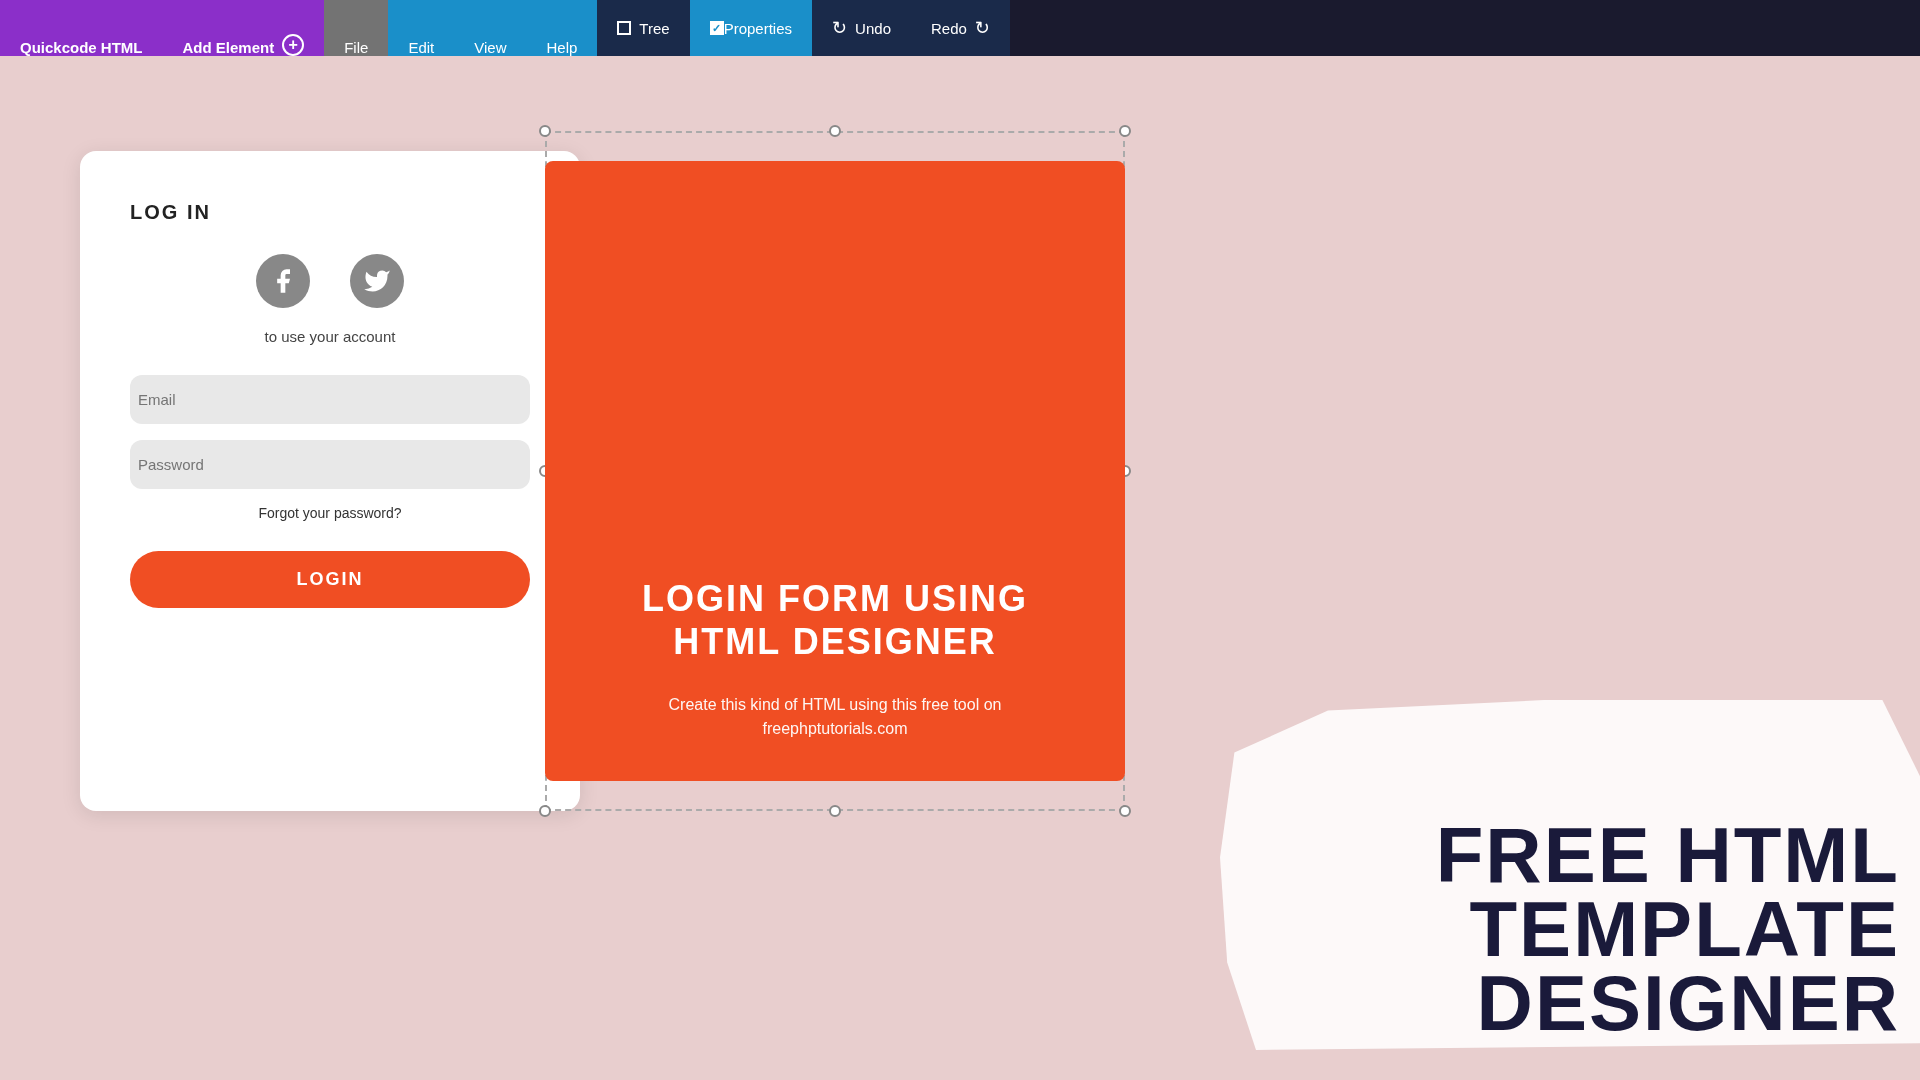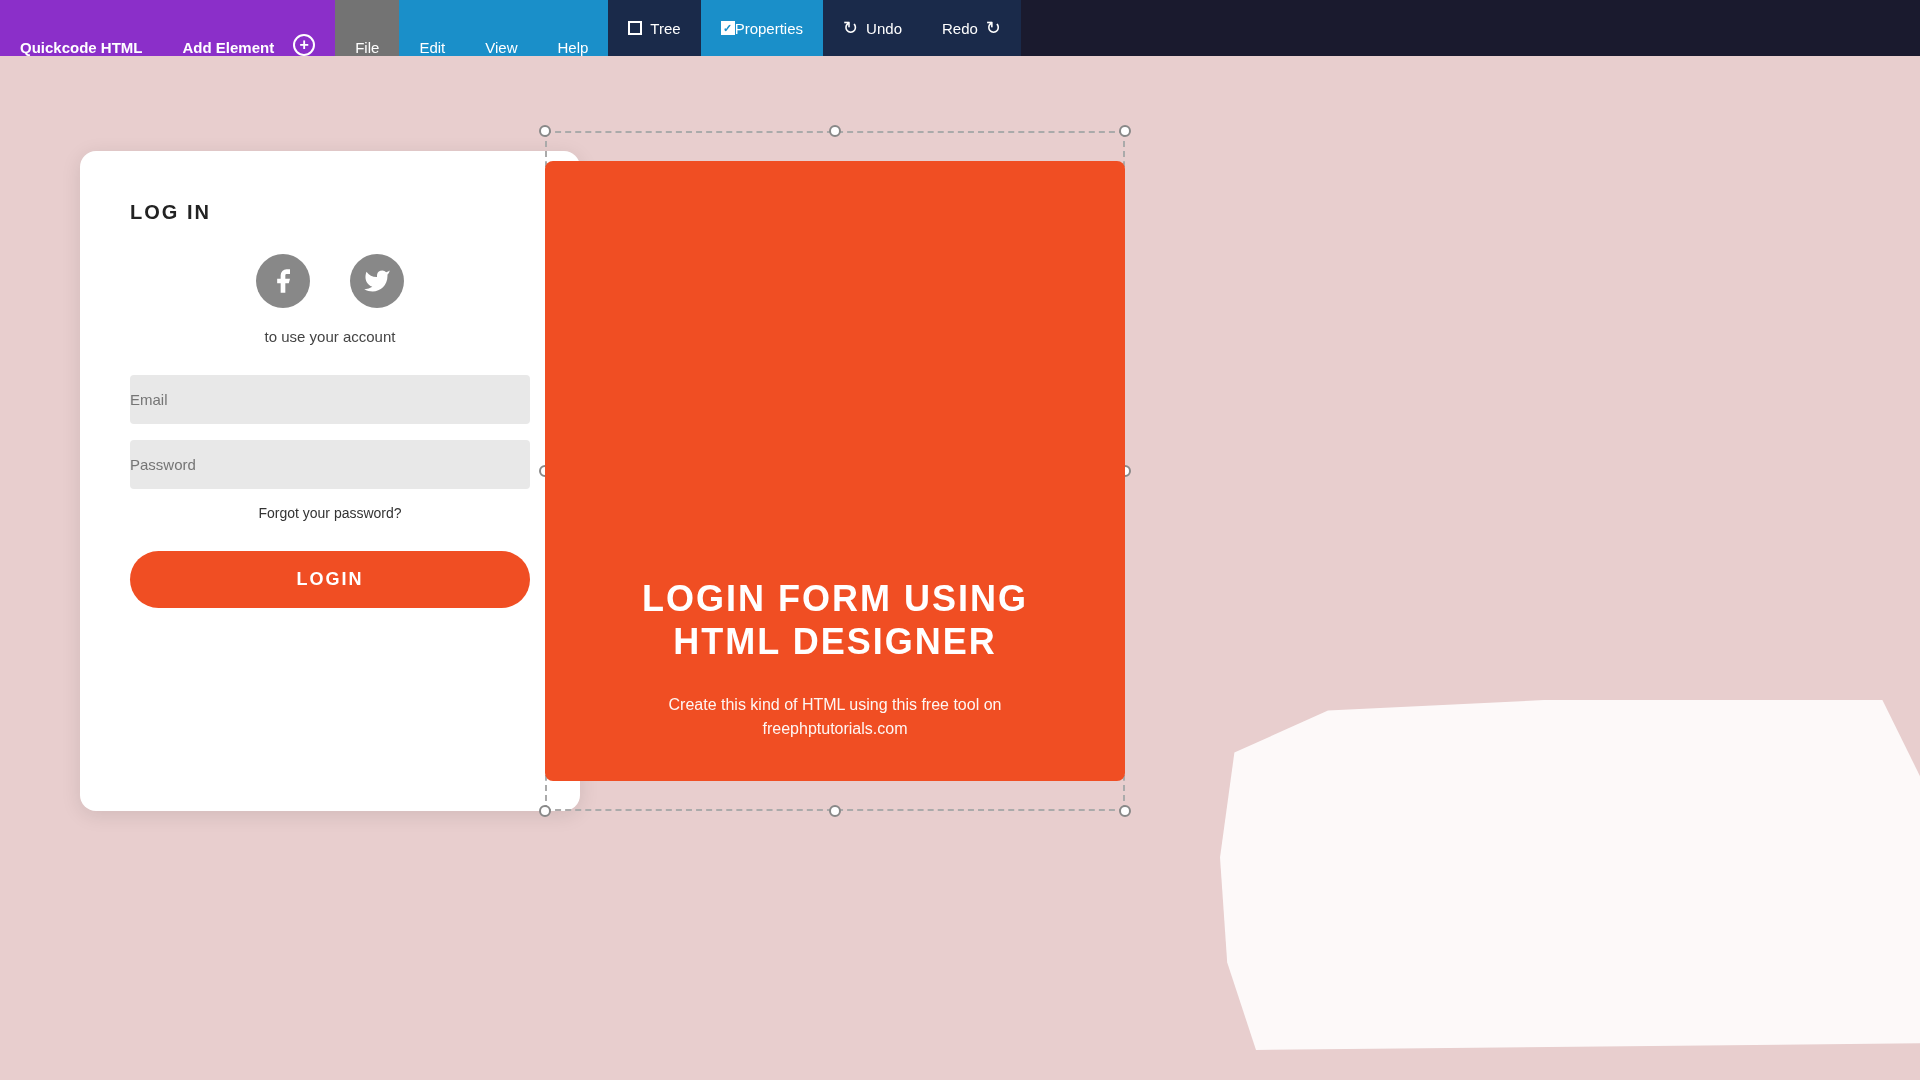"Add Element" .toolbar-btn.add-element { gap: 11px -> none }
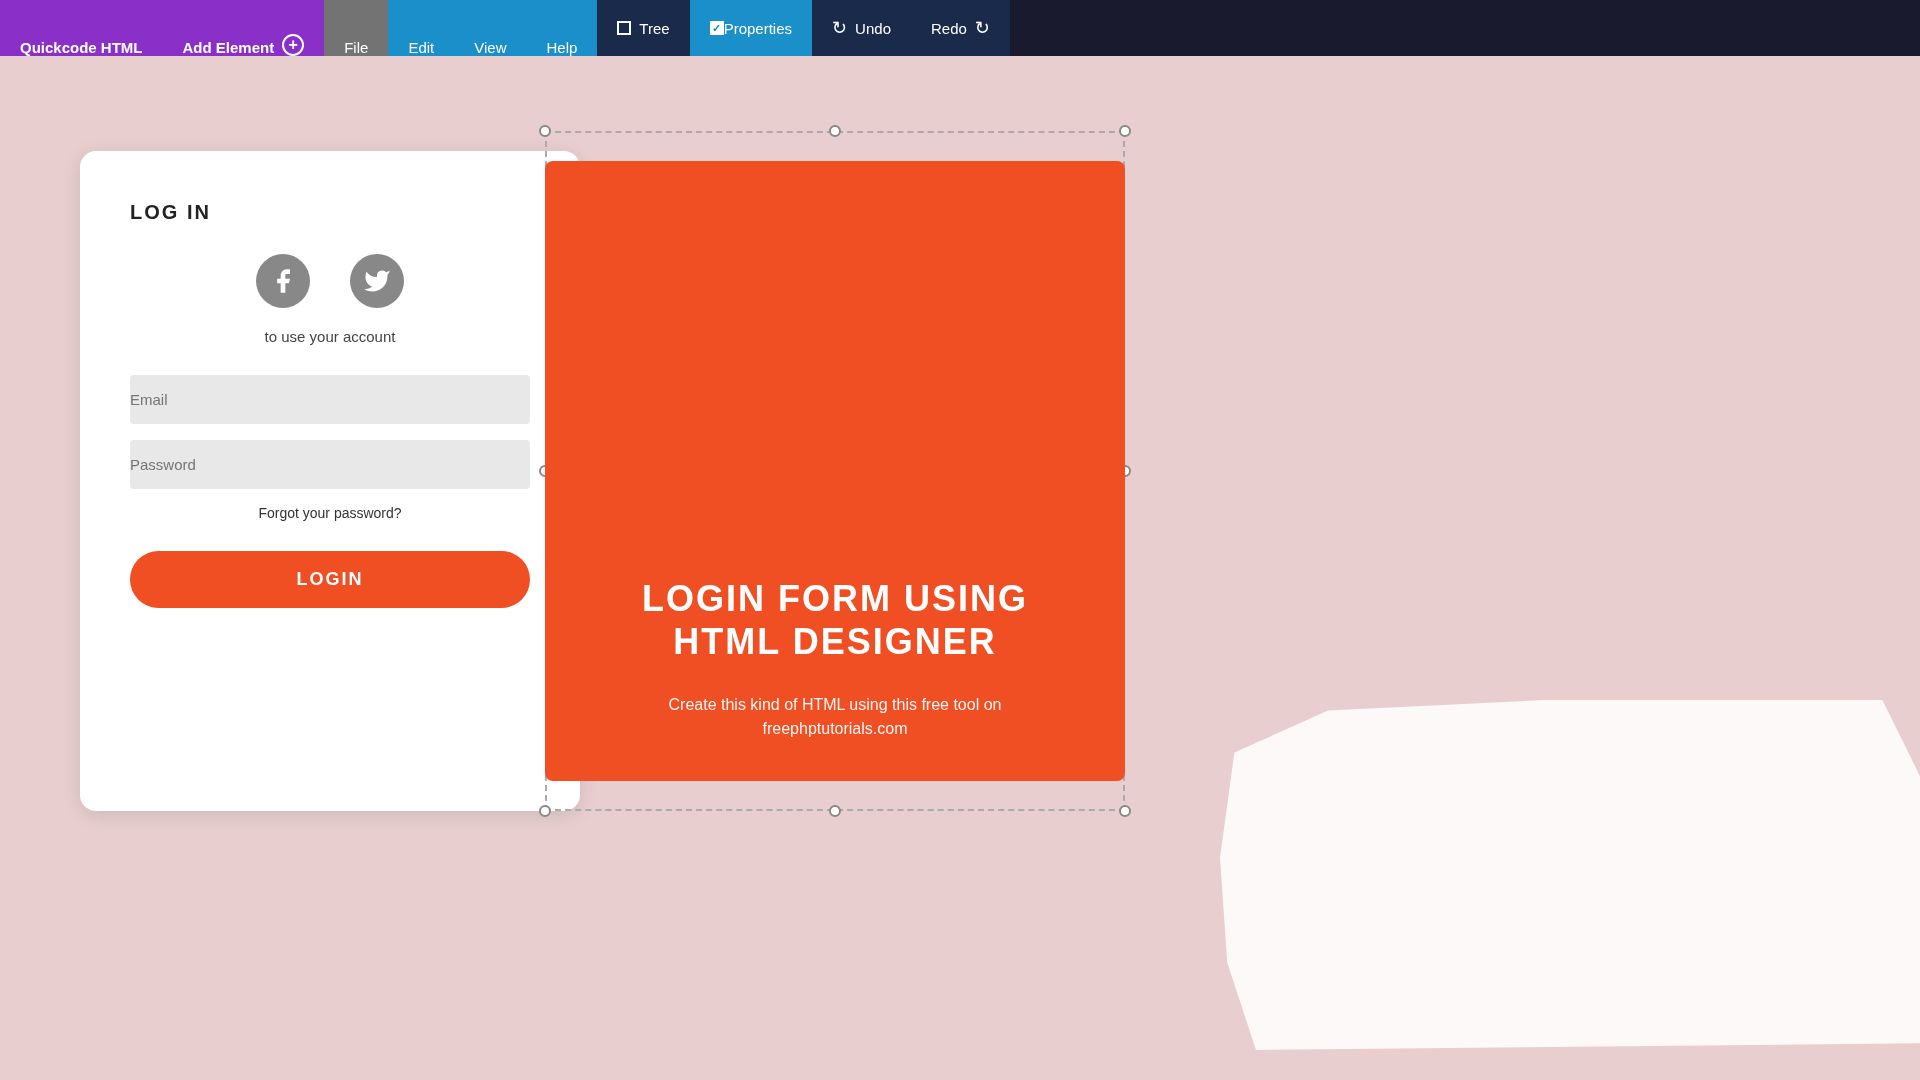"Email" .login-input { border-radius: 4px -> 12px; padding: 16px 0 -> 16px 8px }
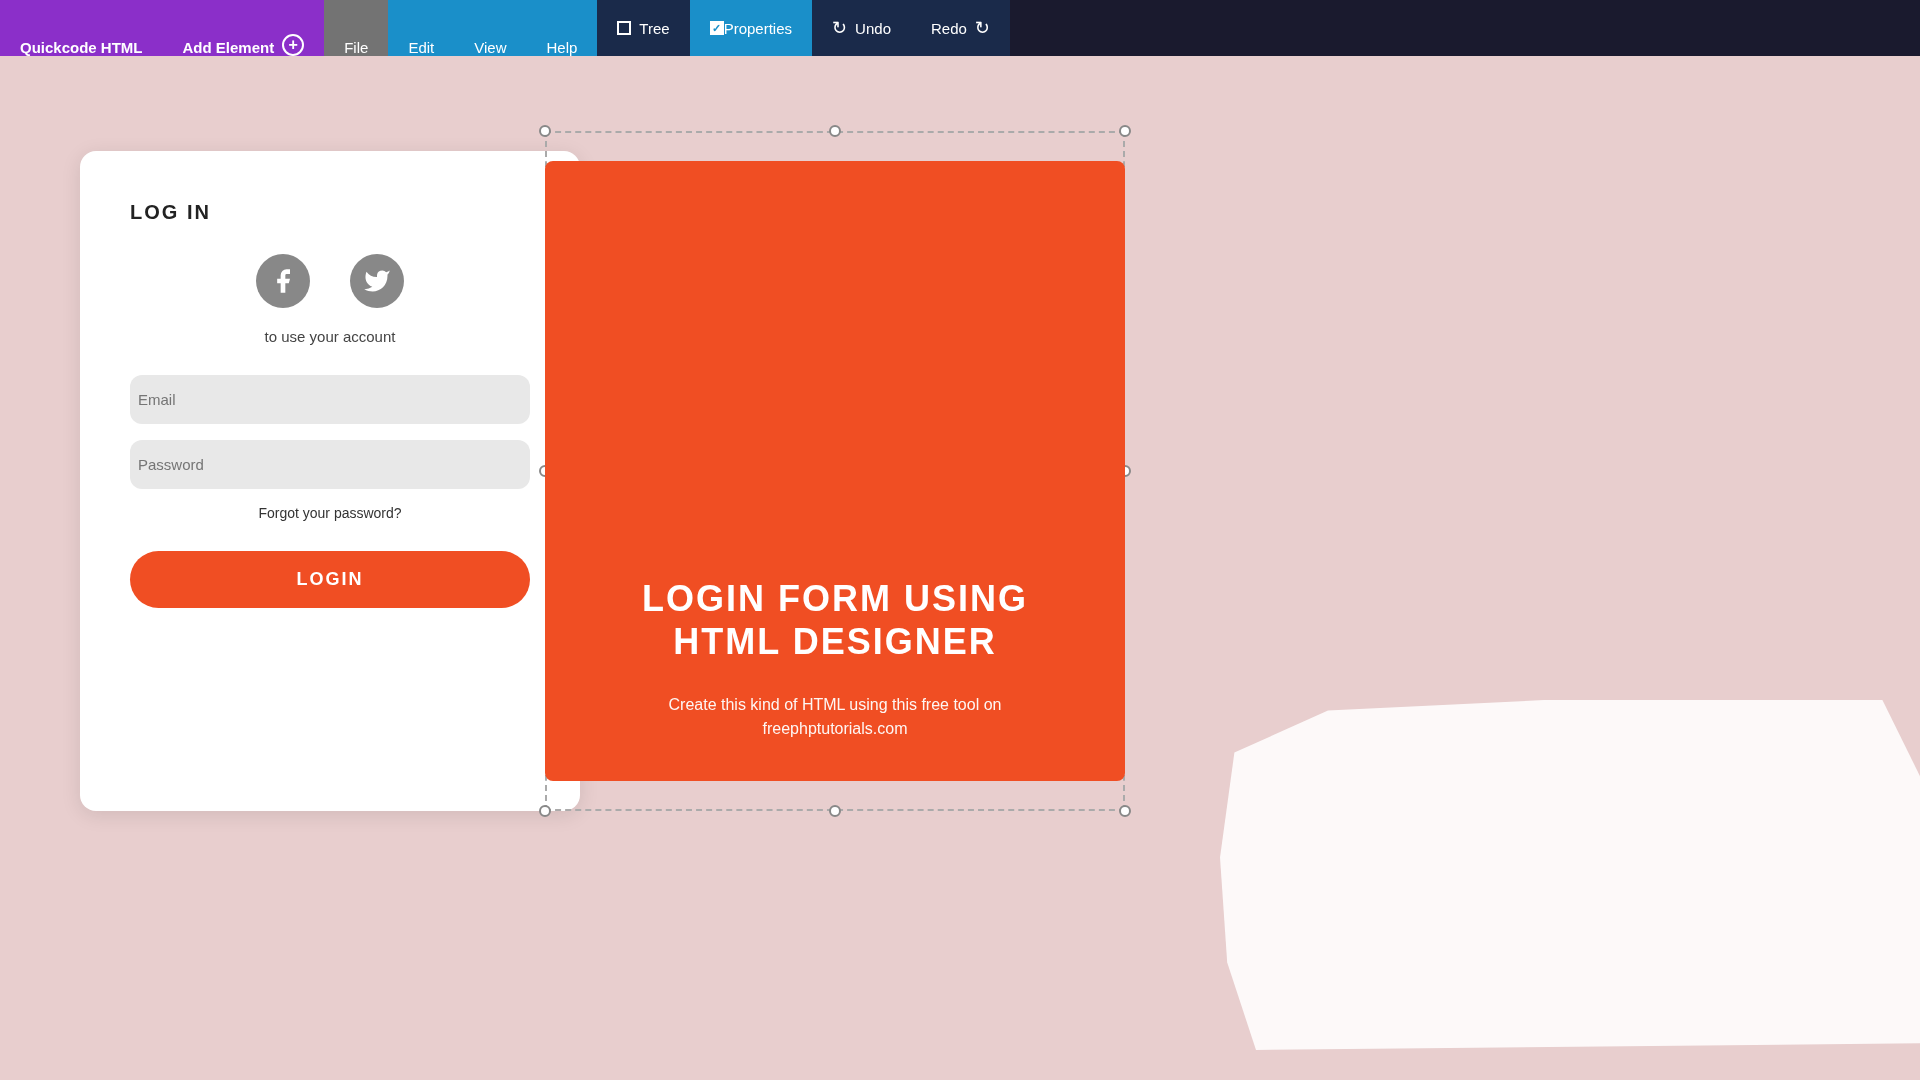"FREE HTML" div { html: none -> <div> <span>FREE HTML</span> <span>TEMPLATE</span> <span>DESIGNER</span> </div> }
